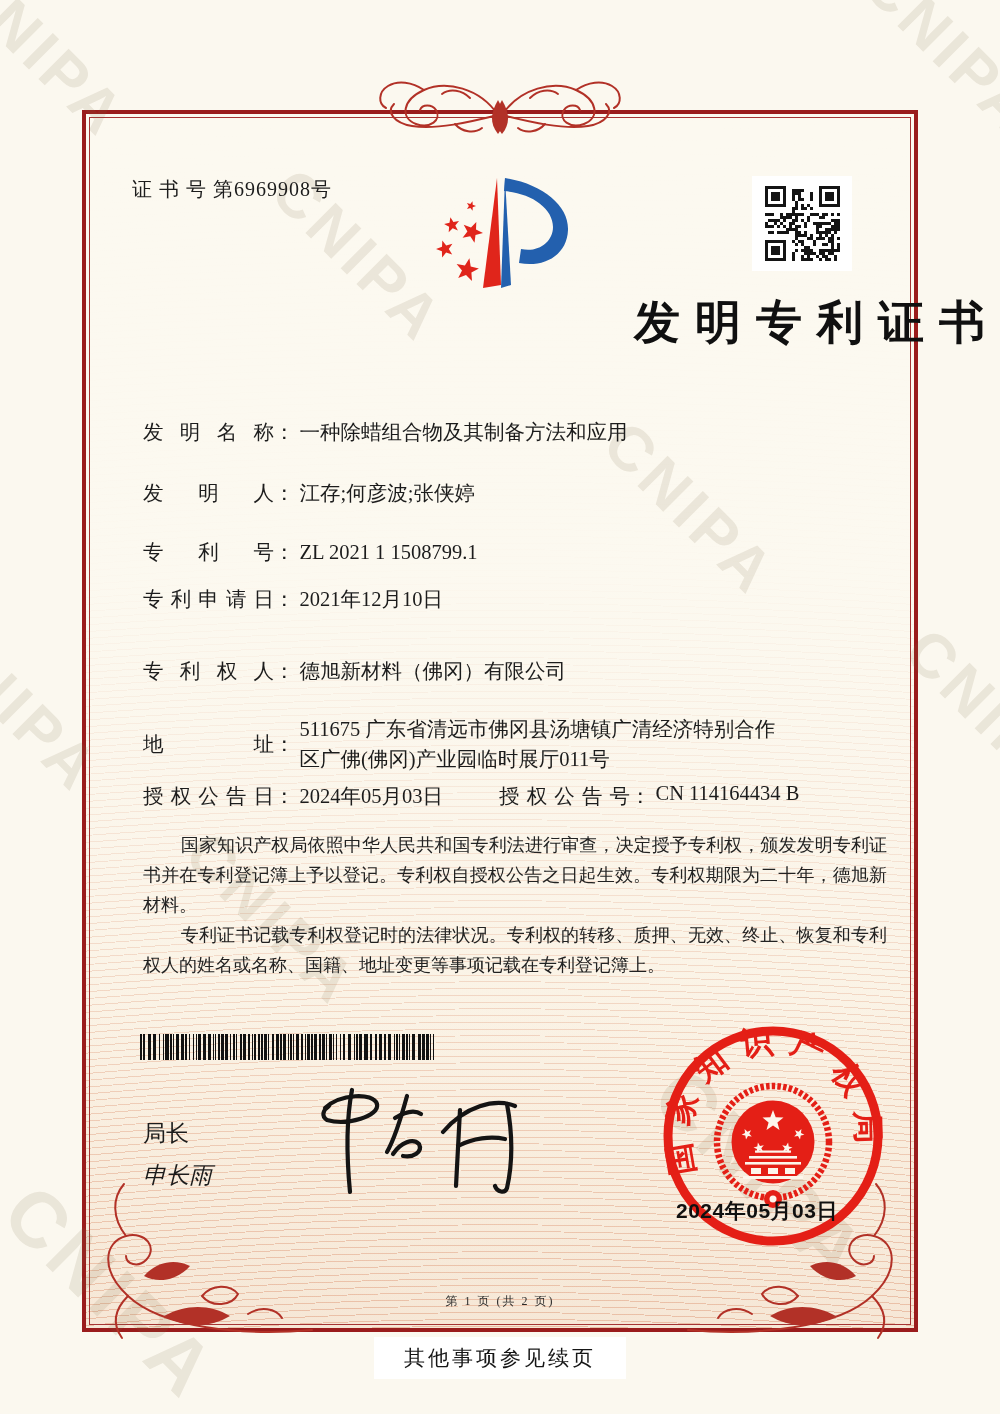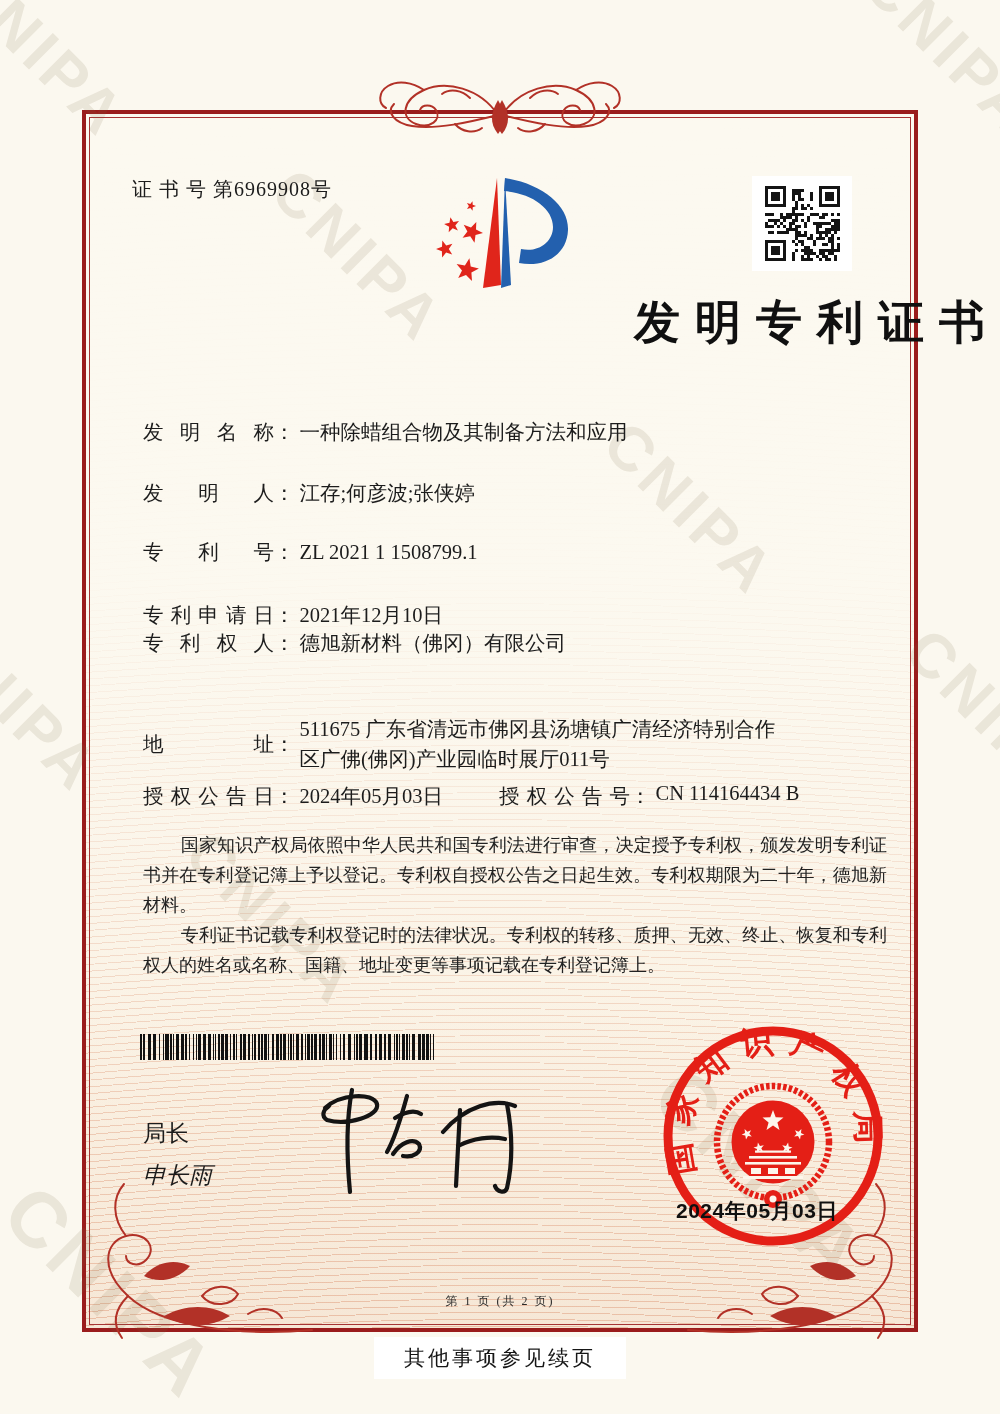"专利申请日" div.field-row { top: 601px -> 585px }
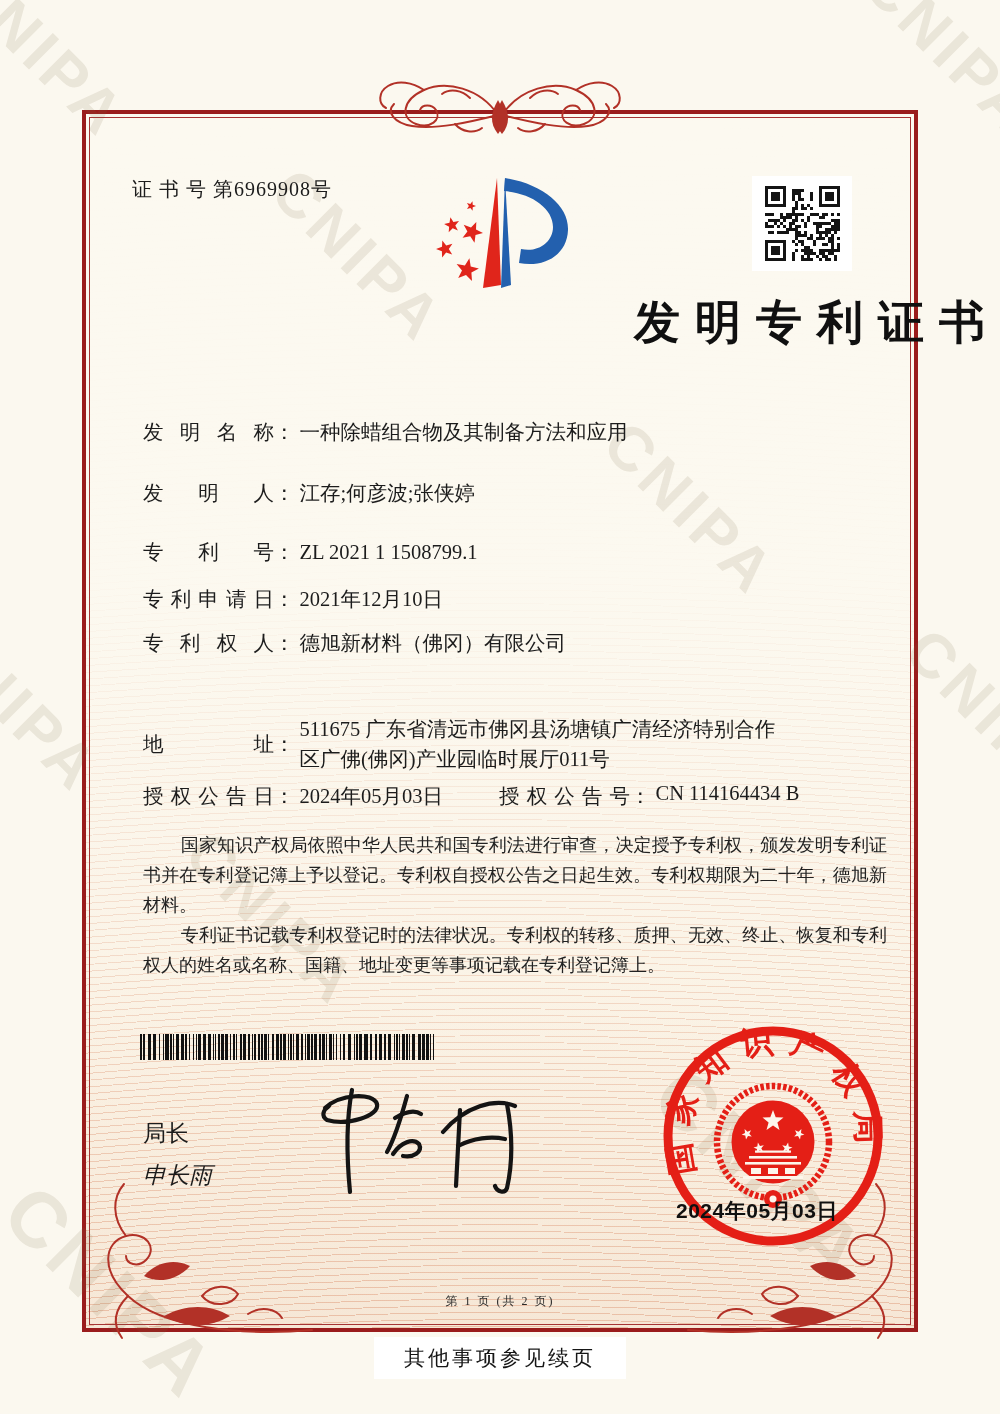"专利权人" div.field-row { top: 629px -> 657px }
